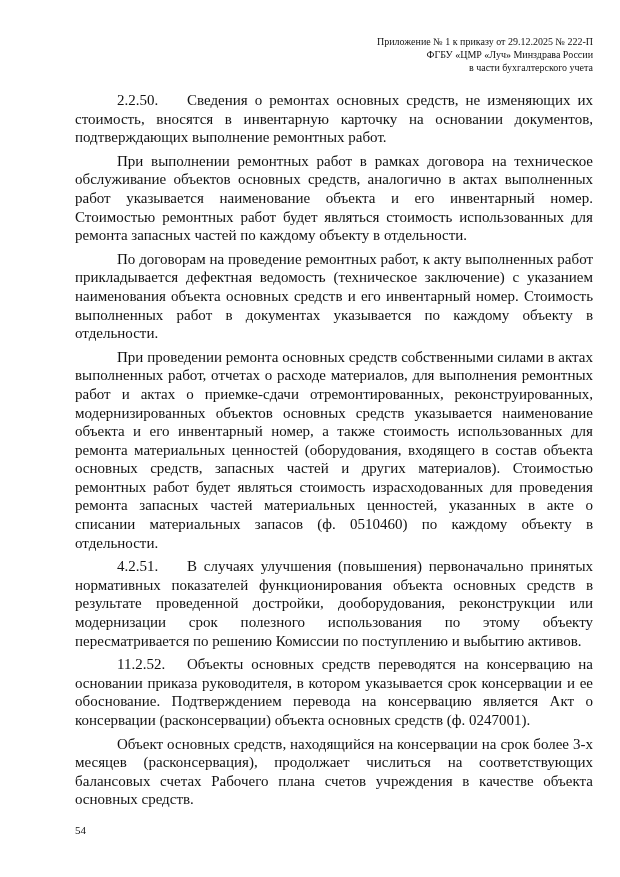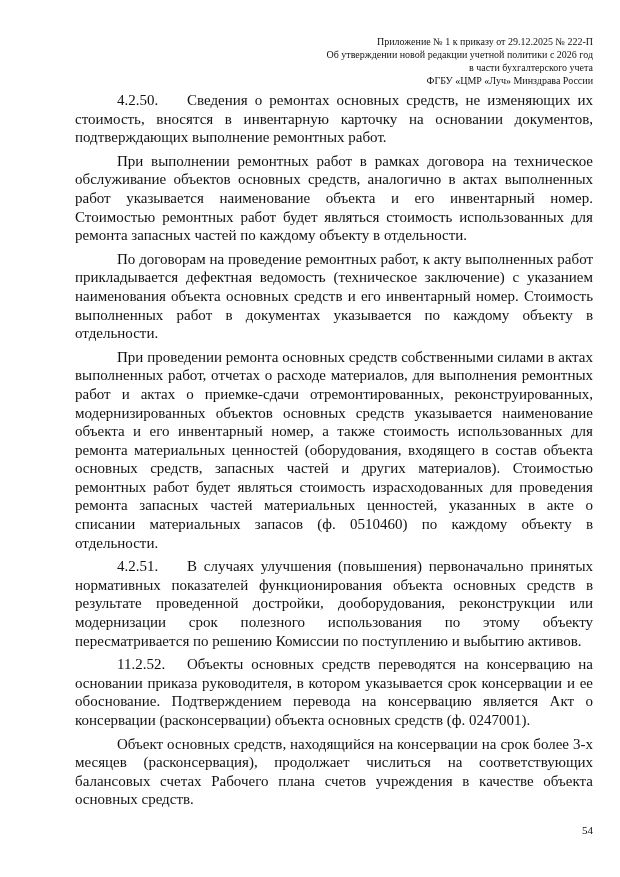"Об утверждении новой редакции учетной" div.header-line { html: <div>Об утверждении новой редакции учетной политики с 2026 год</div> -> none }
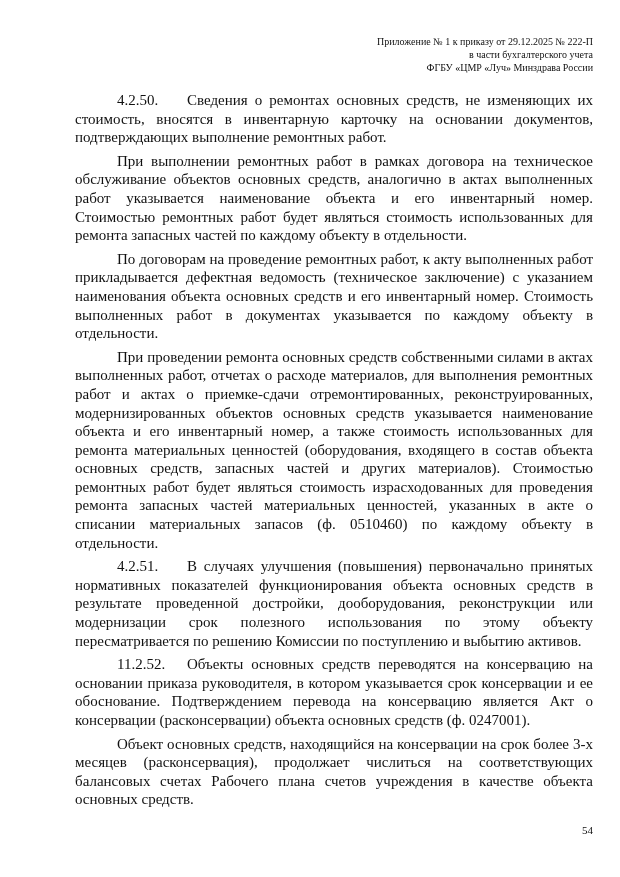"в части бухгалтерского учета" div.header-line { order: before "ФГБУ «ЦМР «Луч» Минздрава России" -> after "ФГБУ «ЦМР «Луч» Минздрава России" }
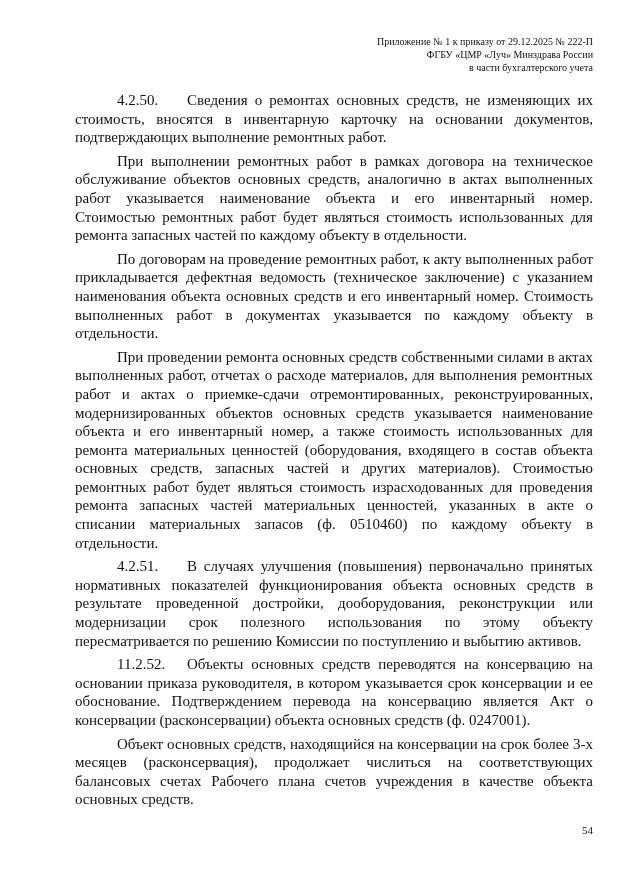"4.2.50." span.para-num { text: 4.2.50 -> 2.2.50 }
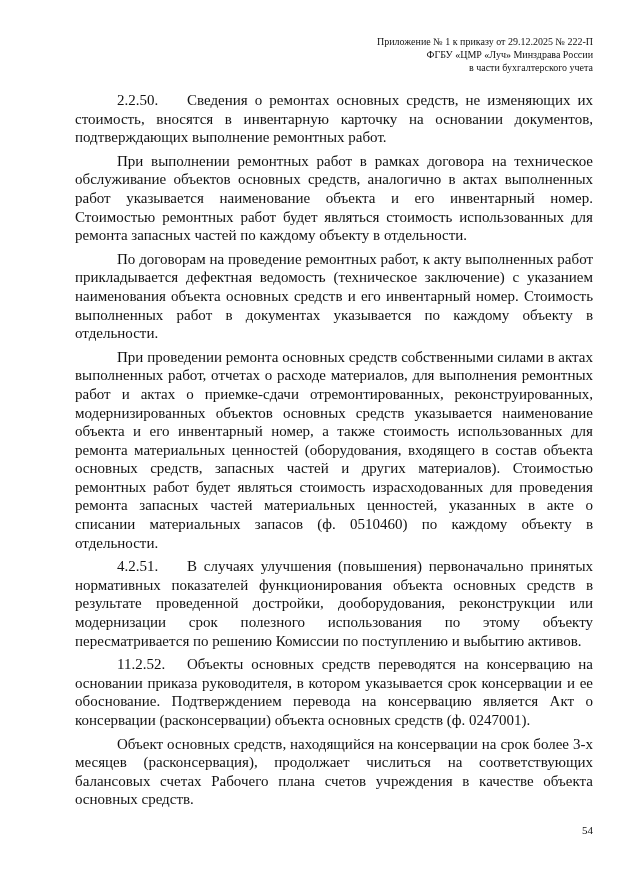"54" .doc-footer { text-align: right -> left }
